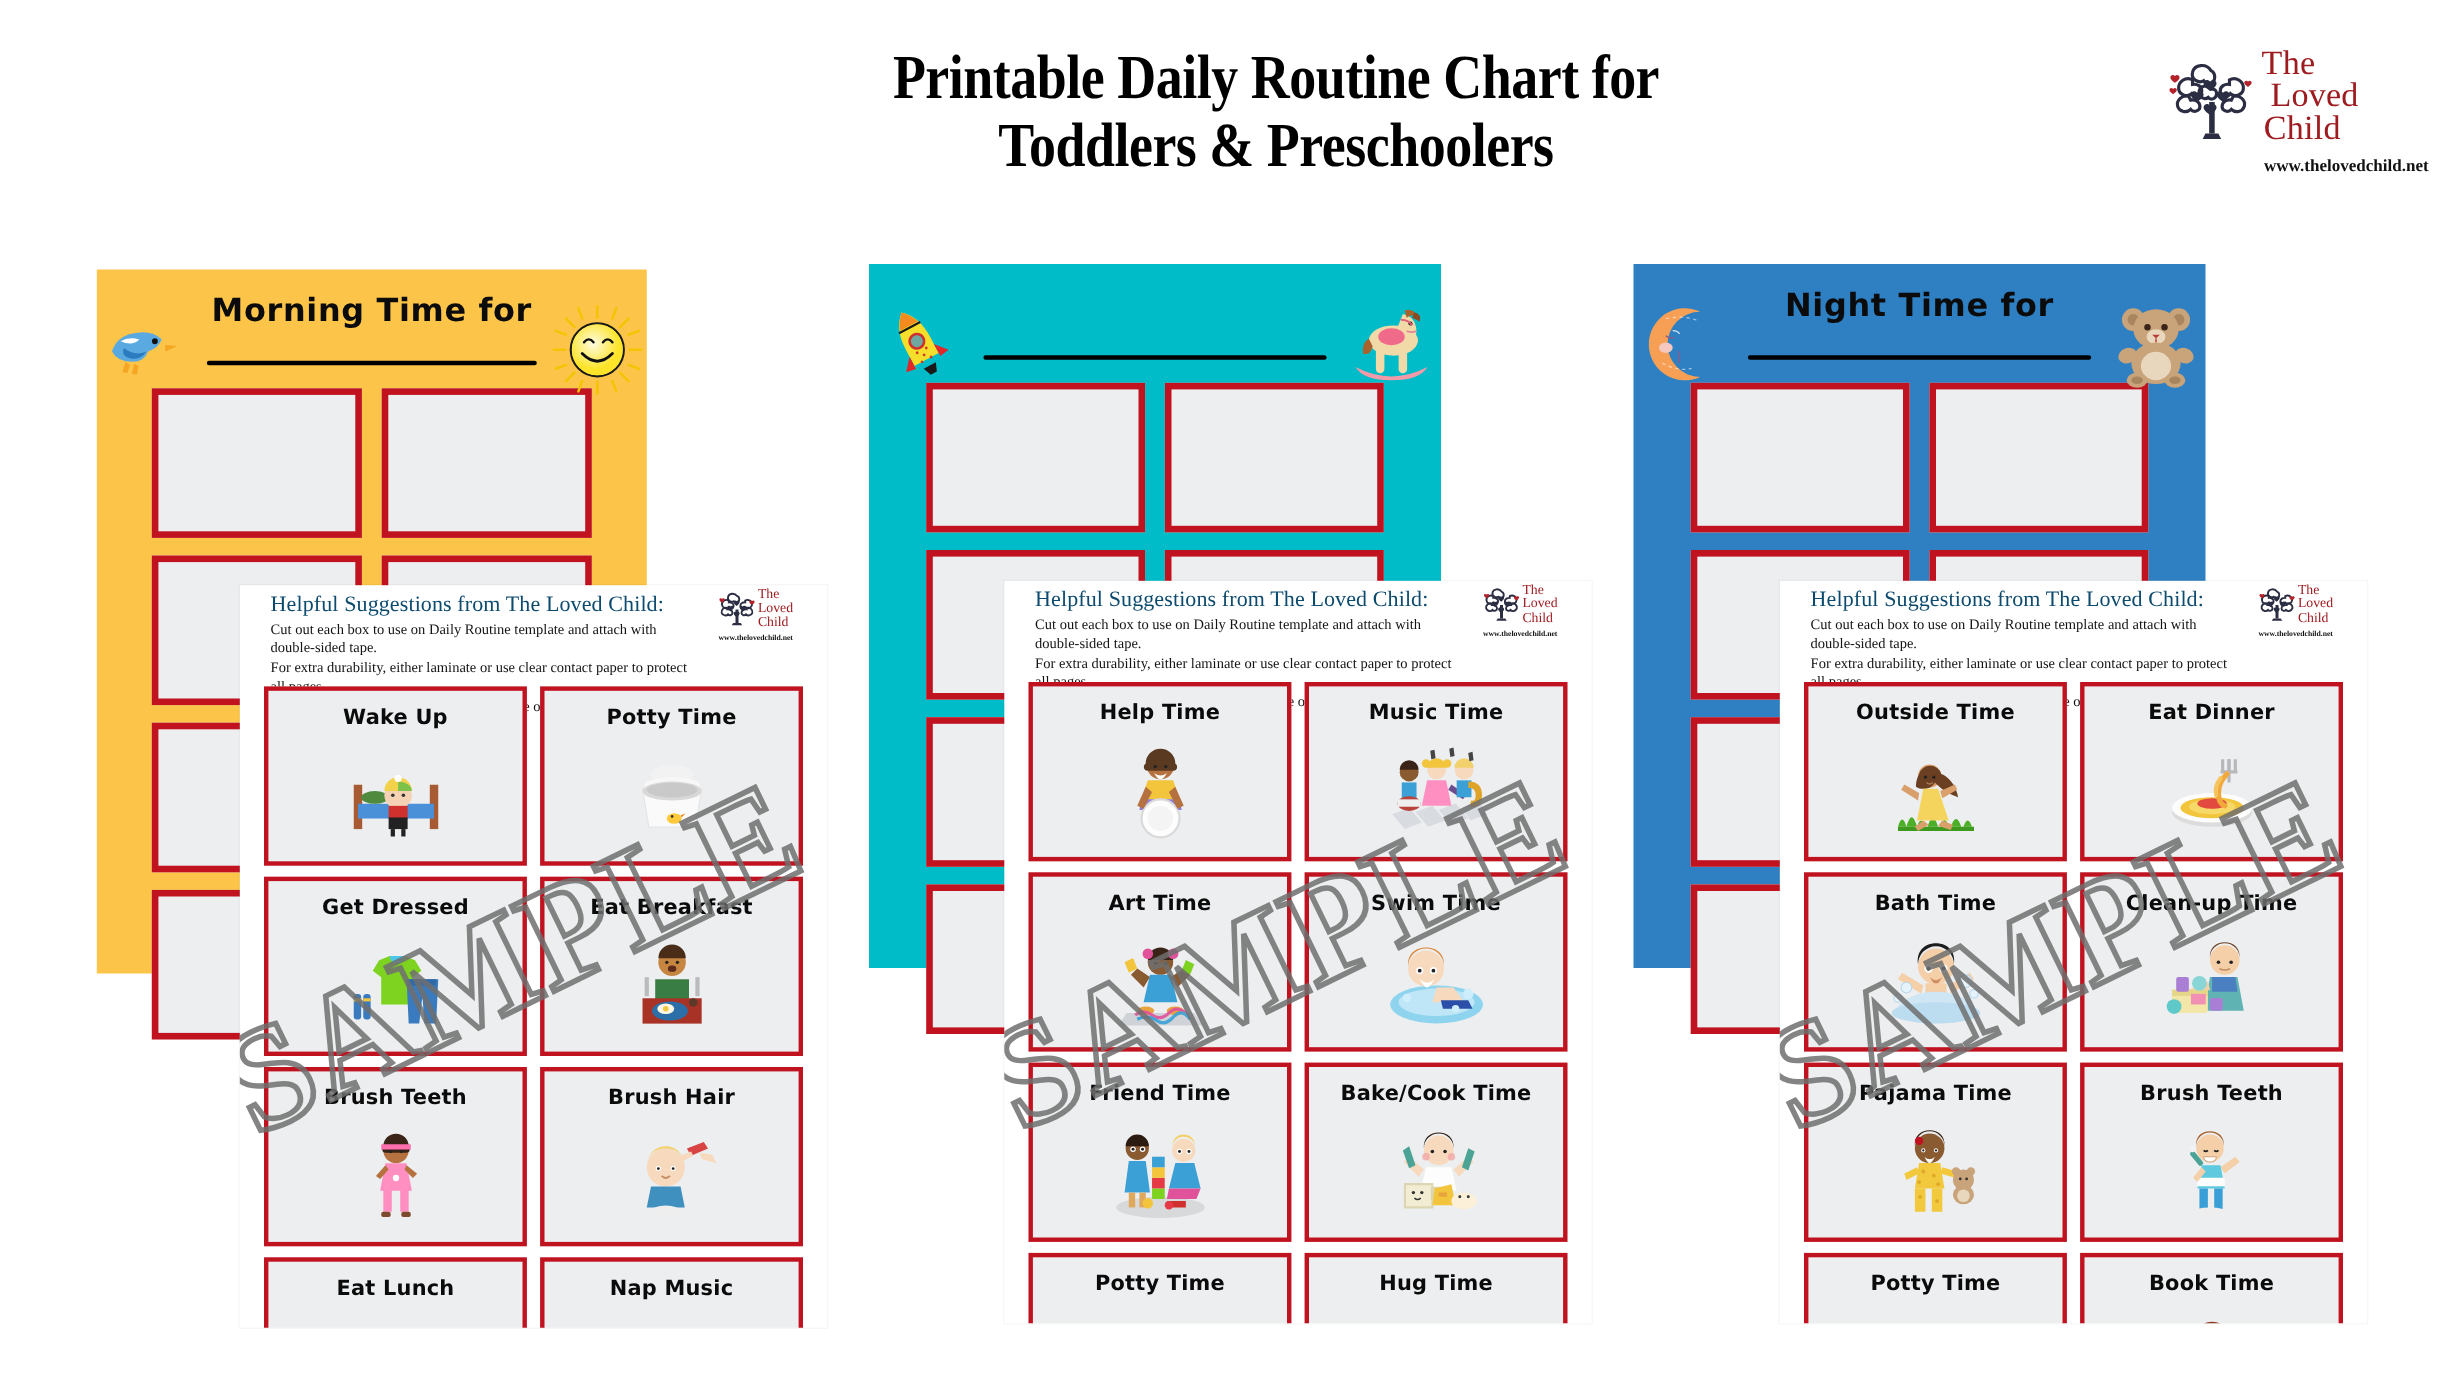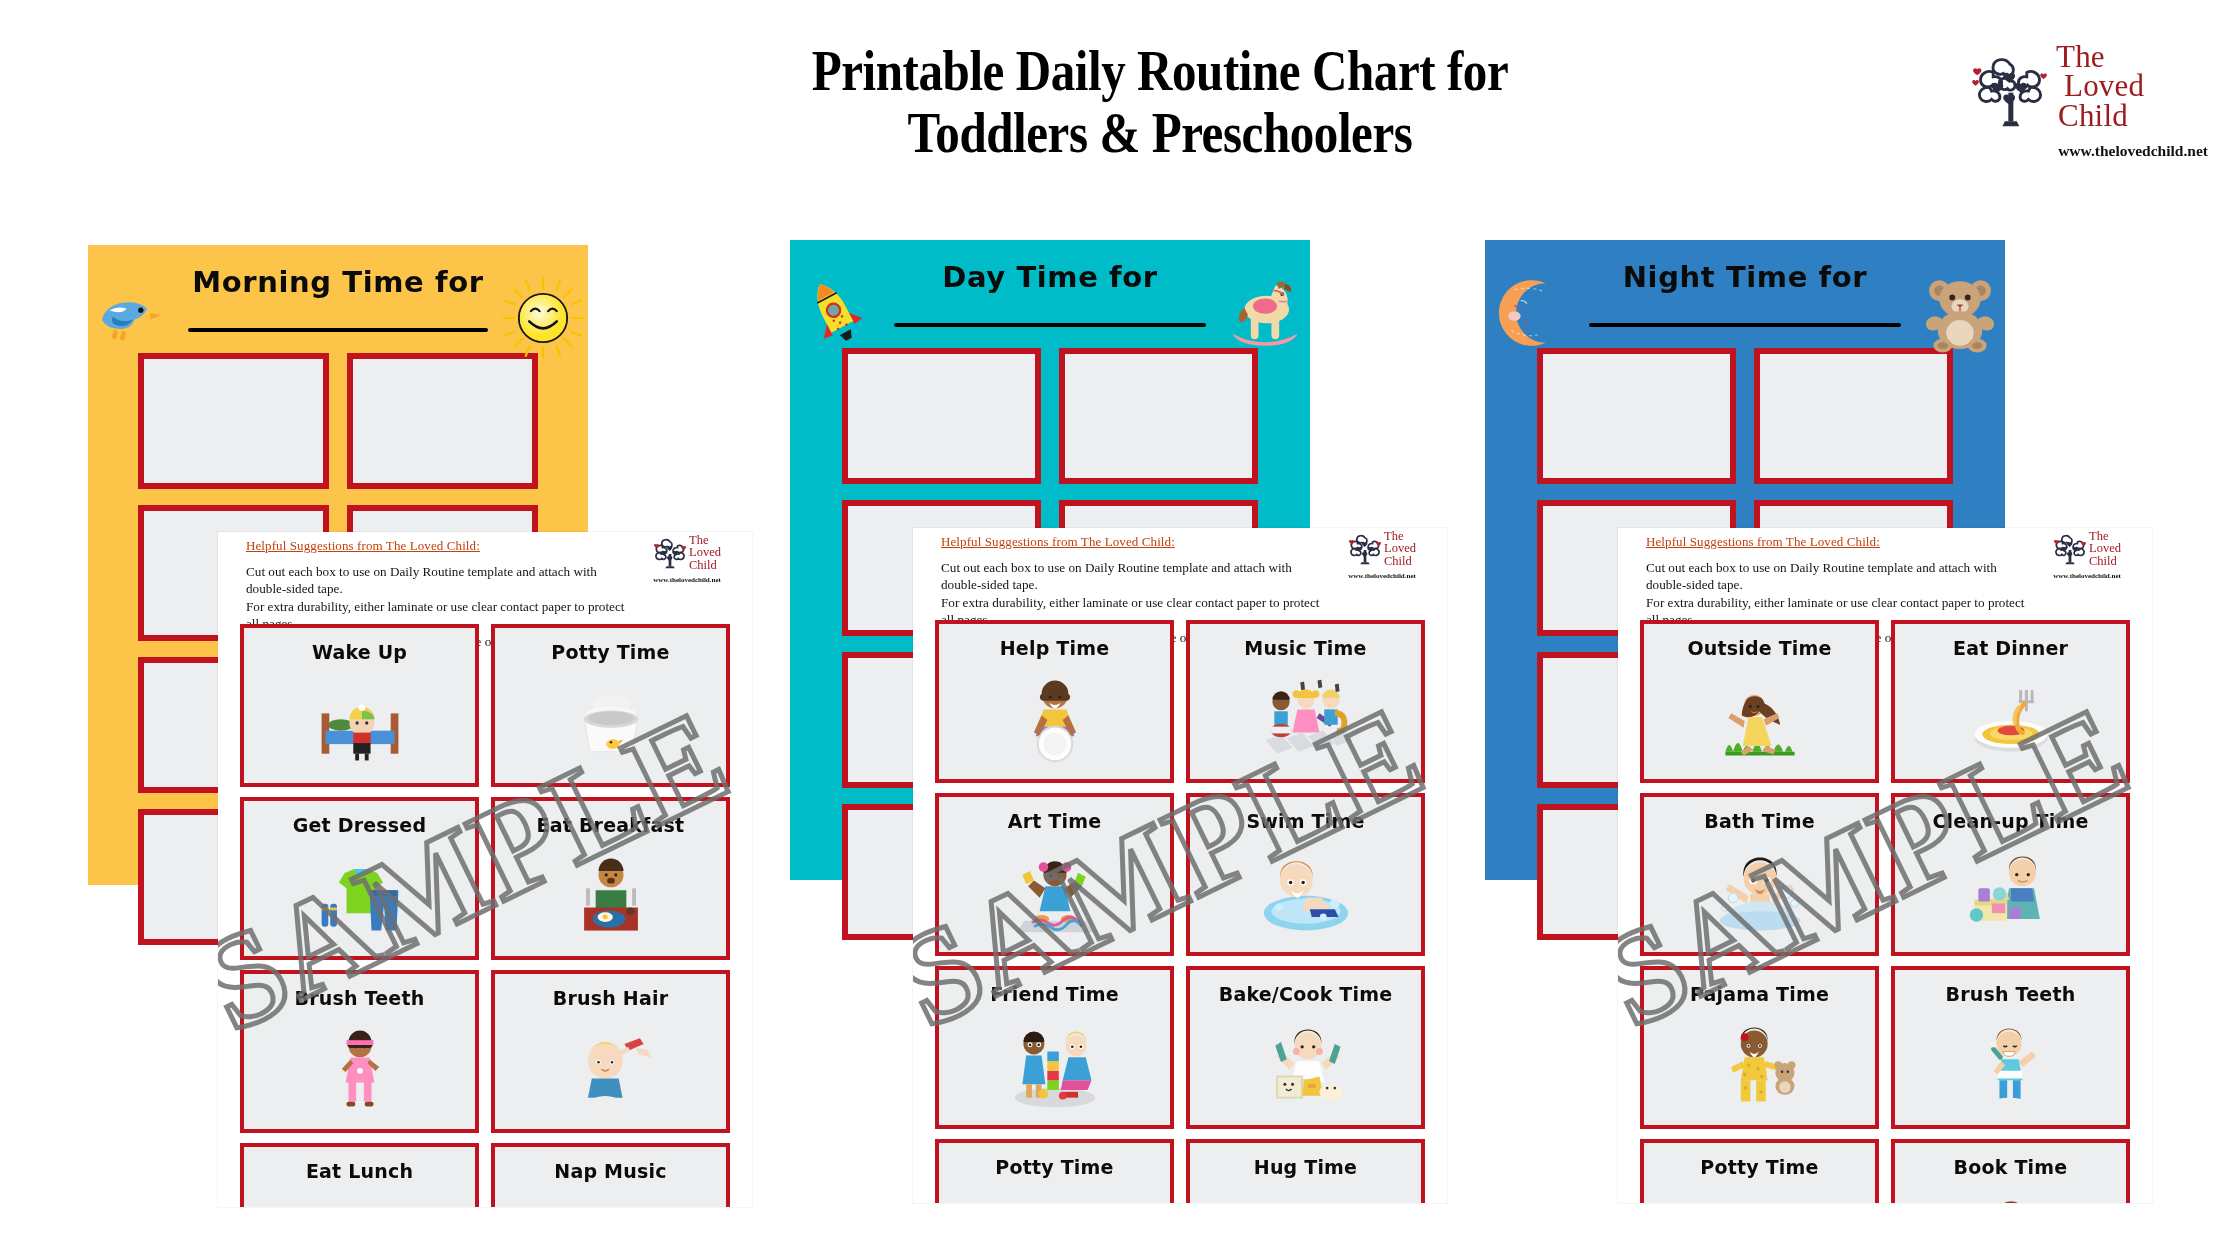"Day Time for" div.rp-title { html: <div>Day Time for</div> -> none }
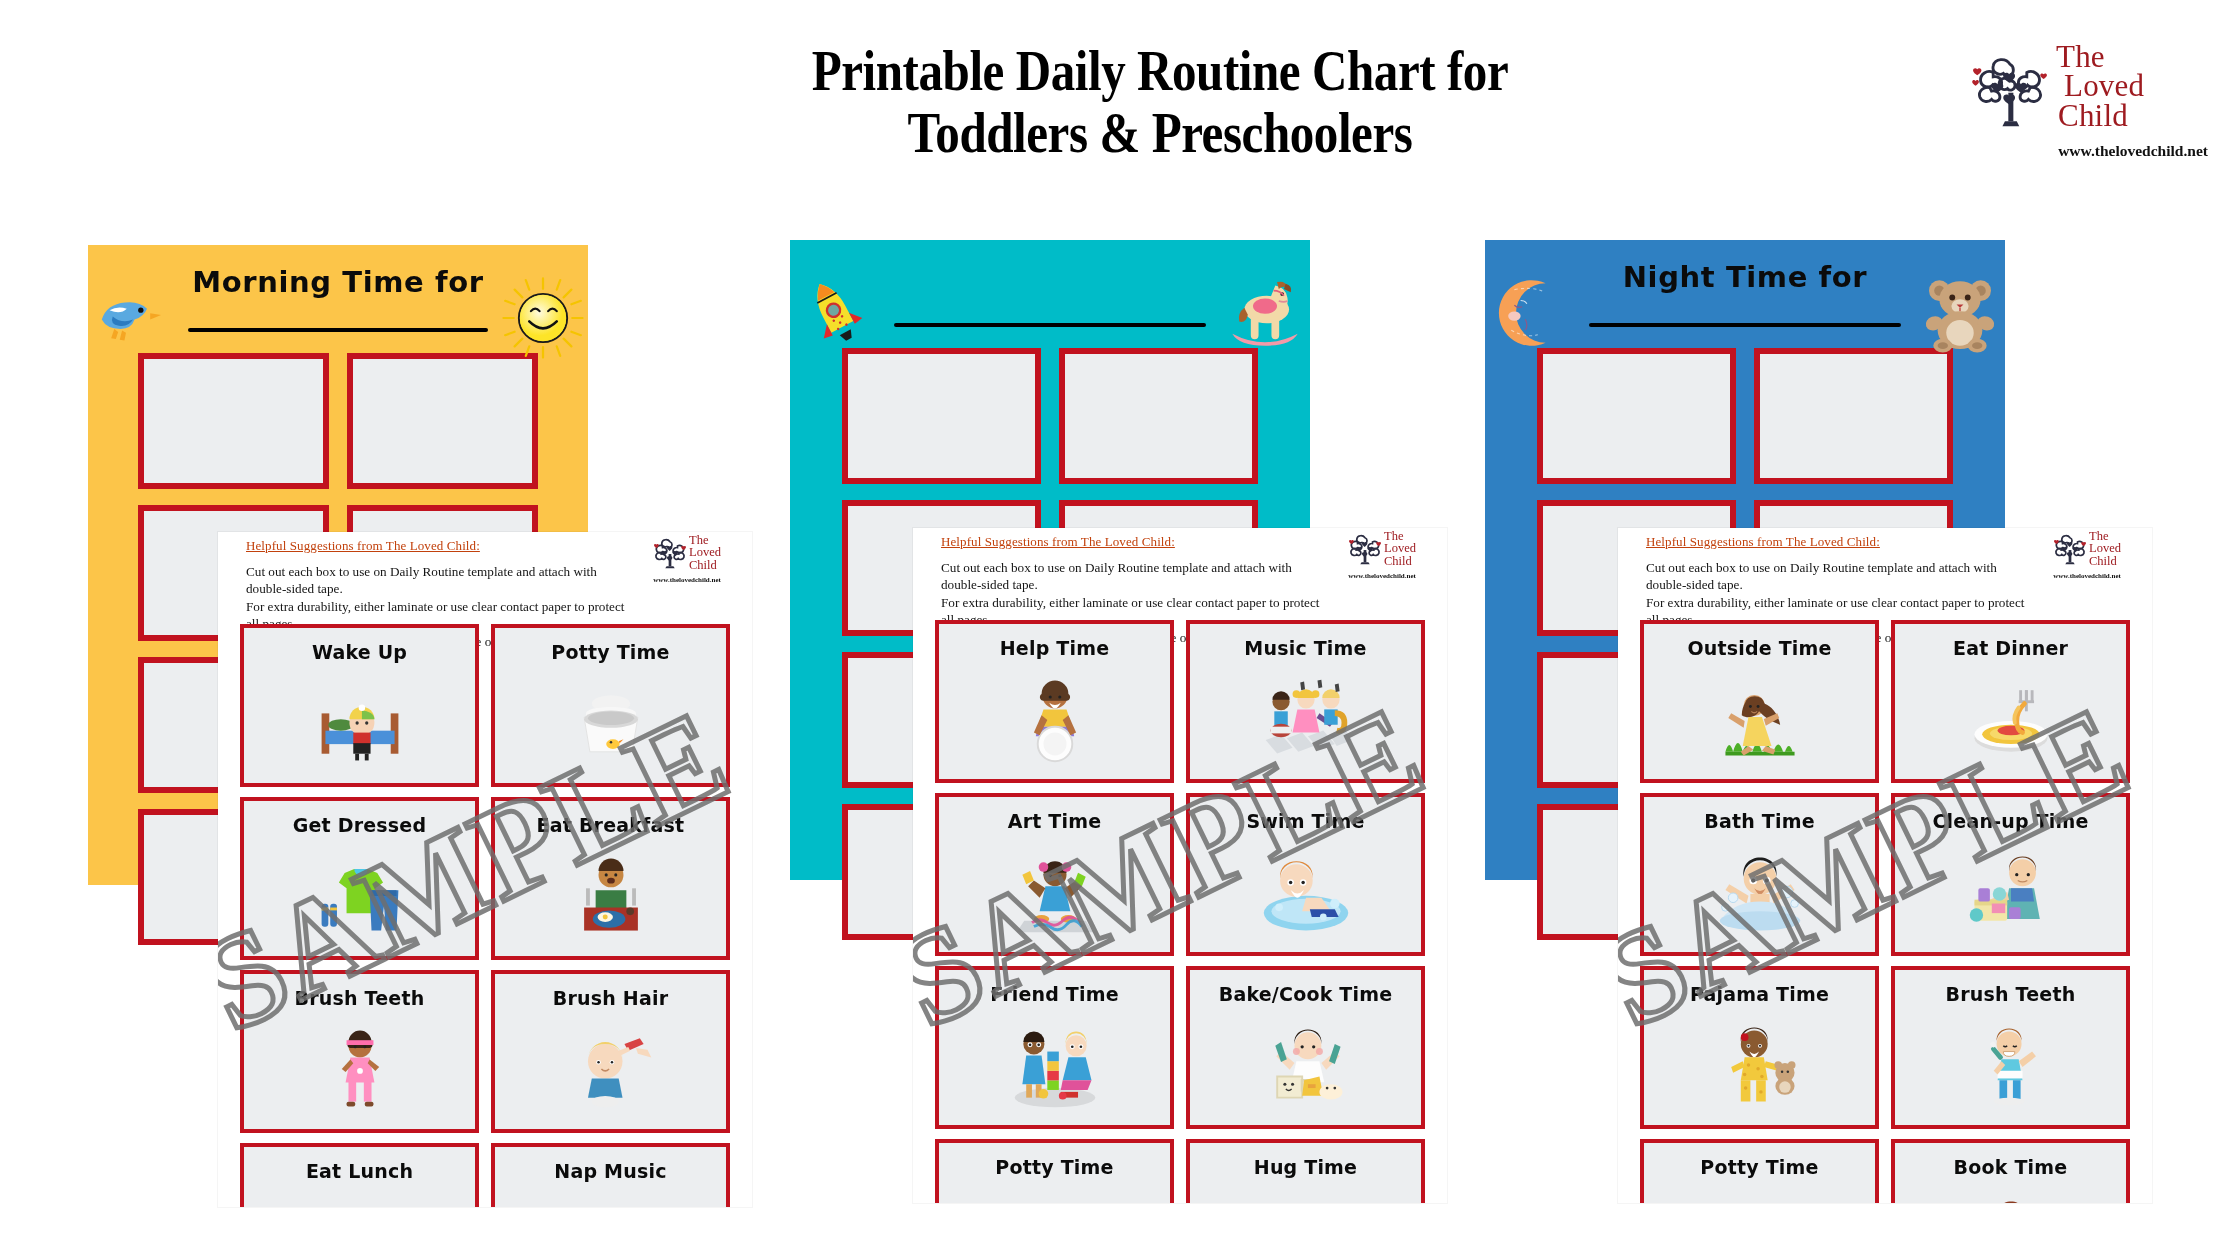"Helpful Suggestions from The Loved" .sheet-h1 { color: #c2410c -> #0c4a6e; font-size: 13px -> 20px; text-decoration: underline -> none }
